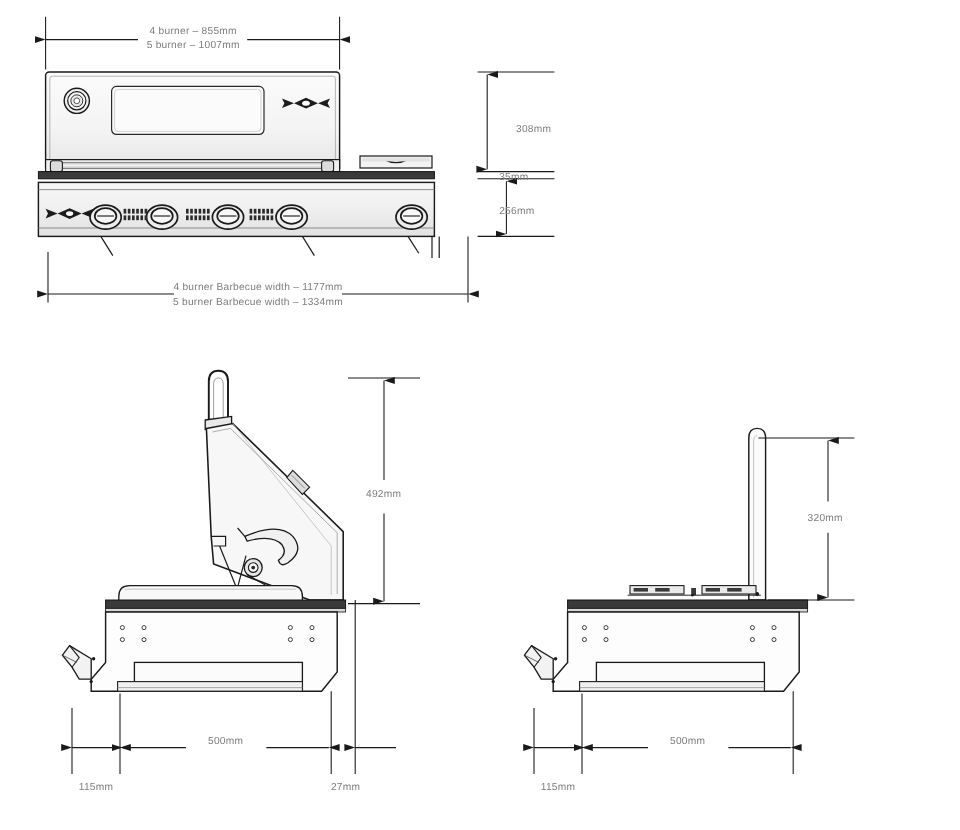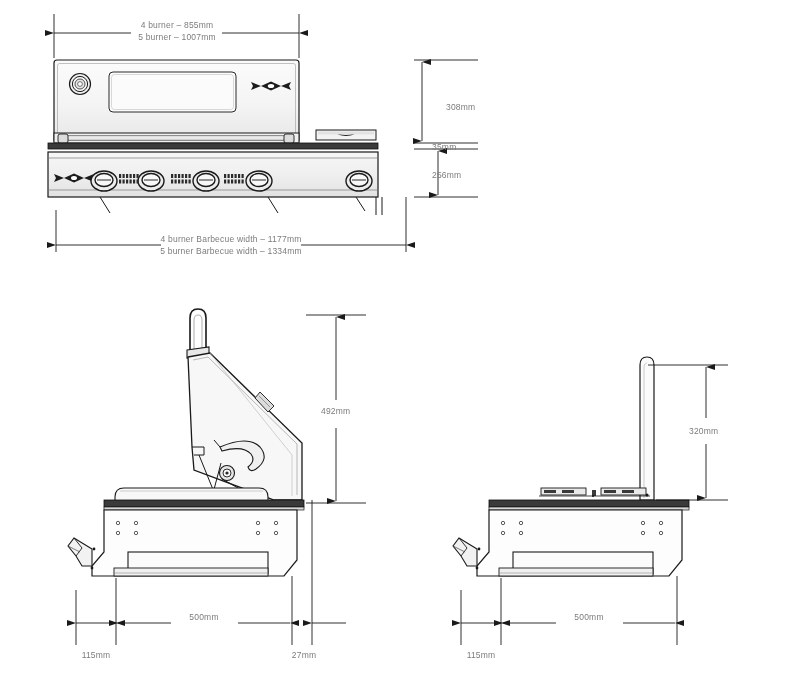"4 burner – 855mm" #sheet { left: 16px -> 0 }
